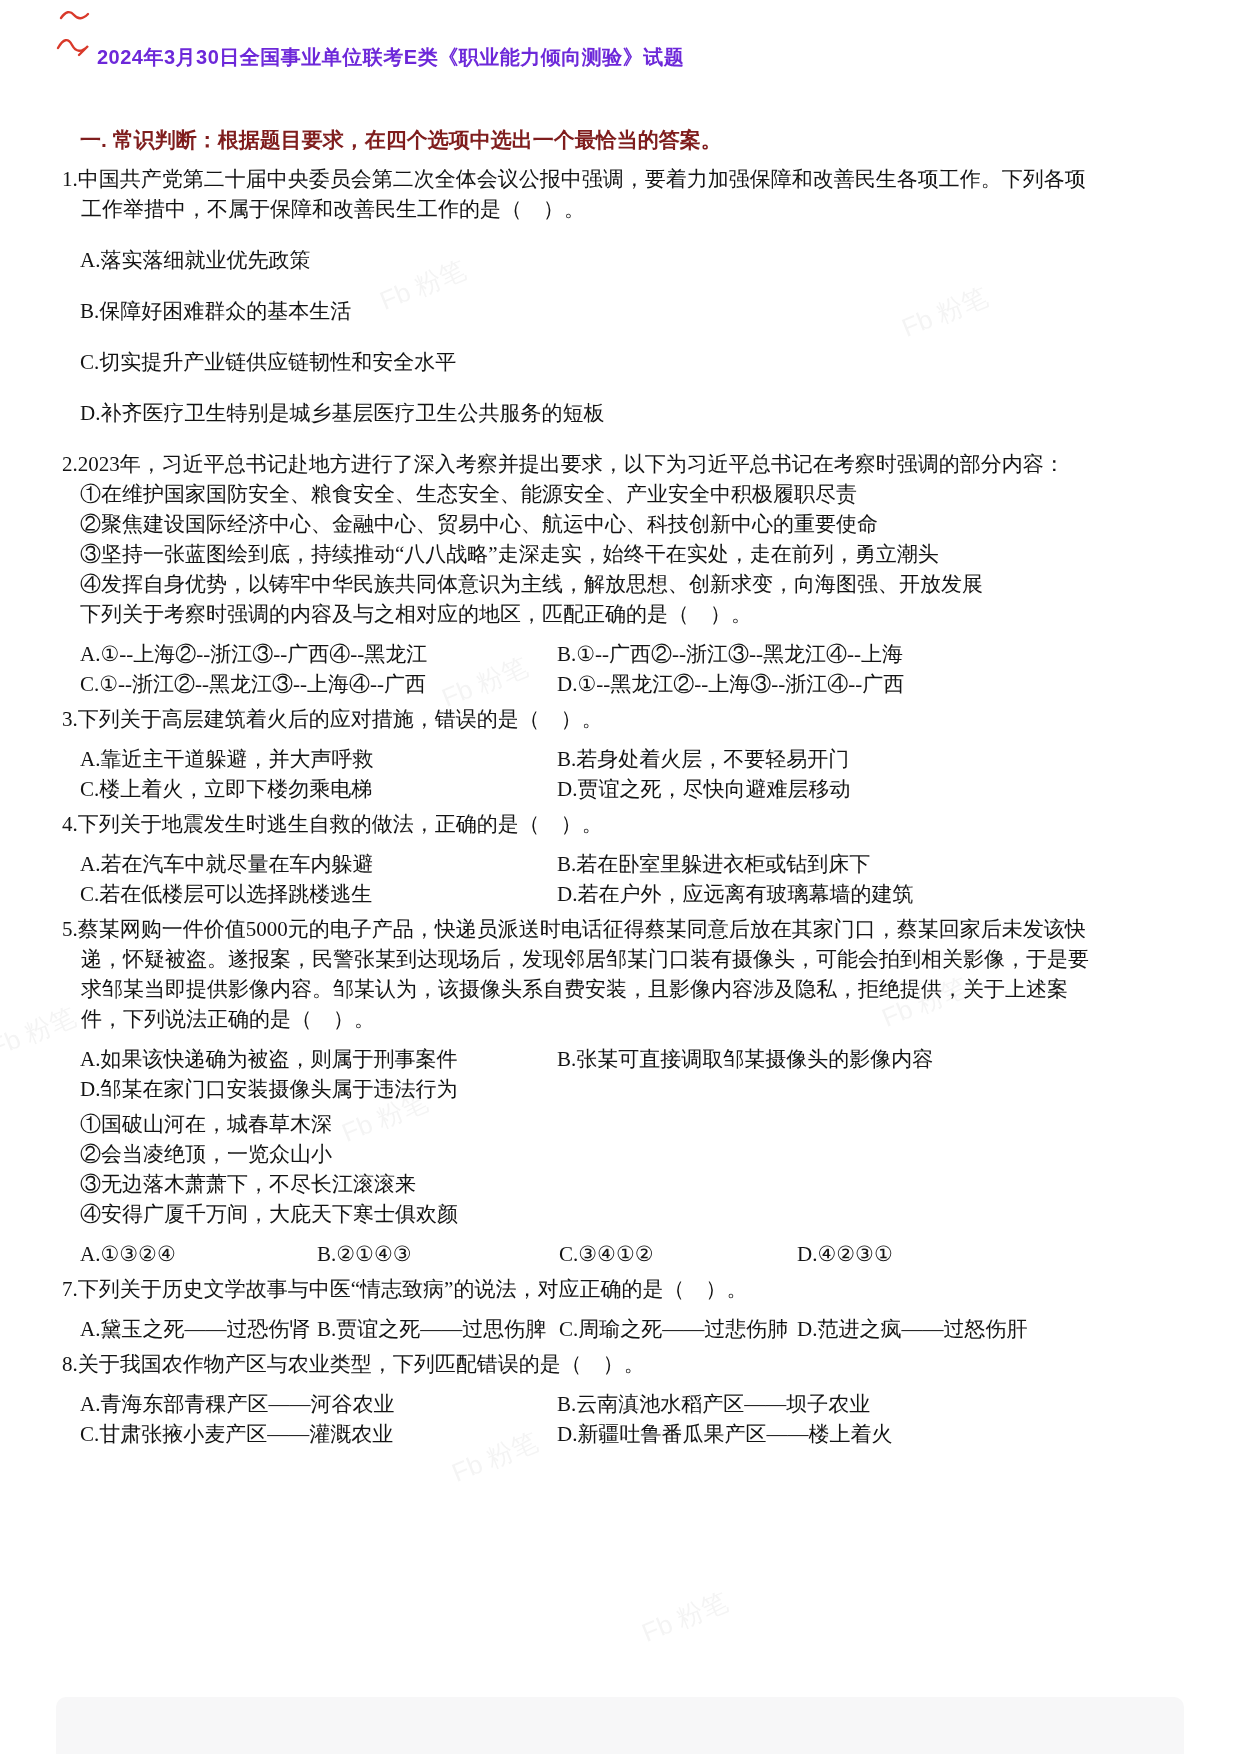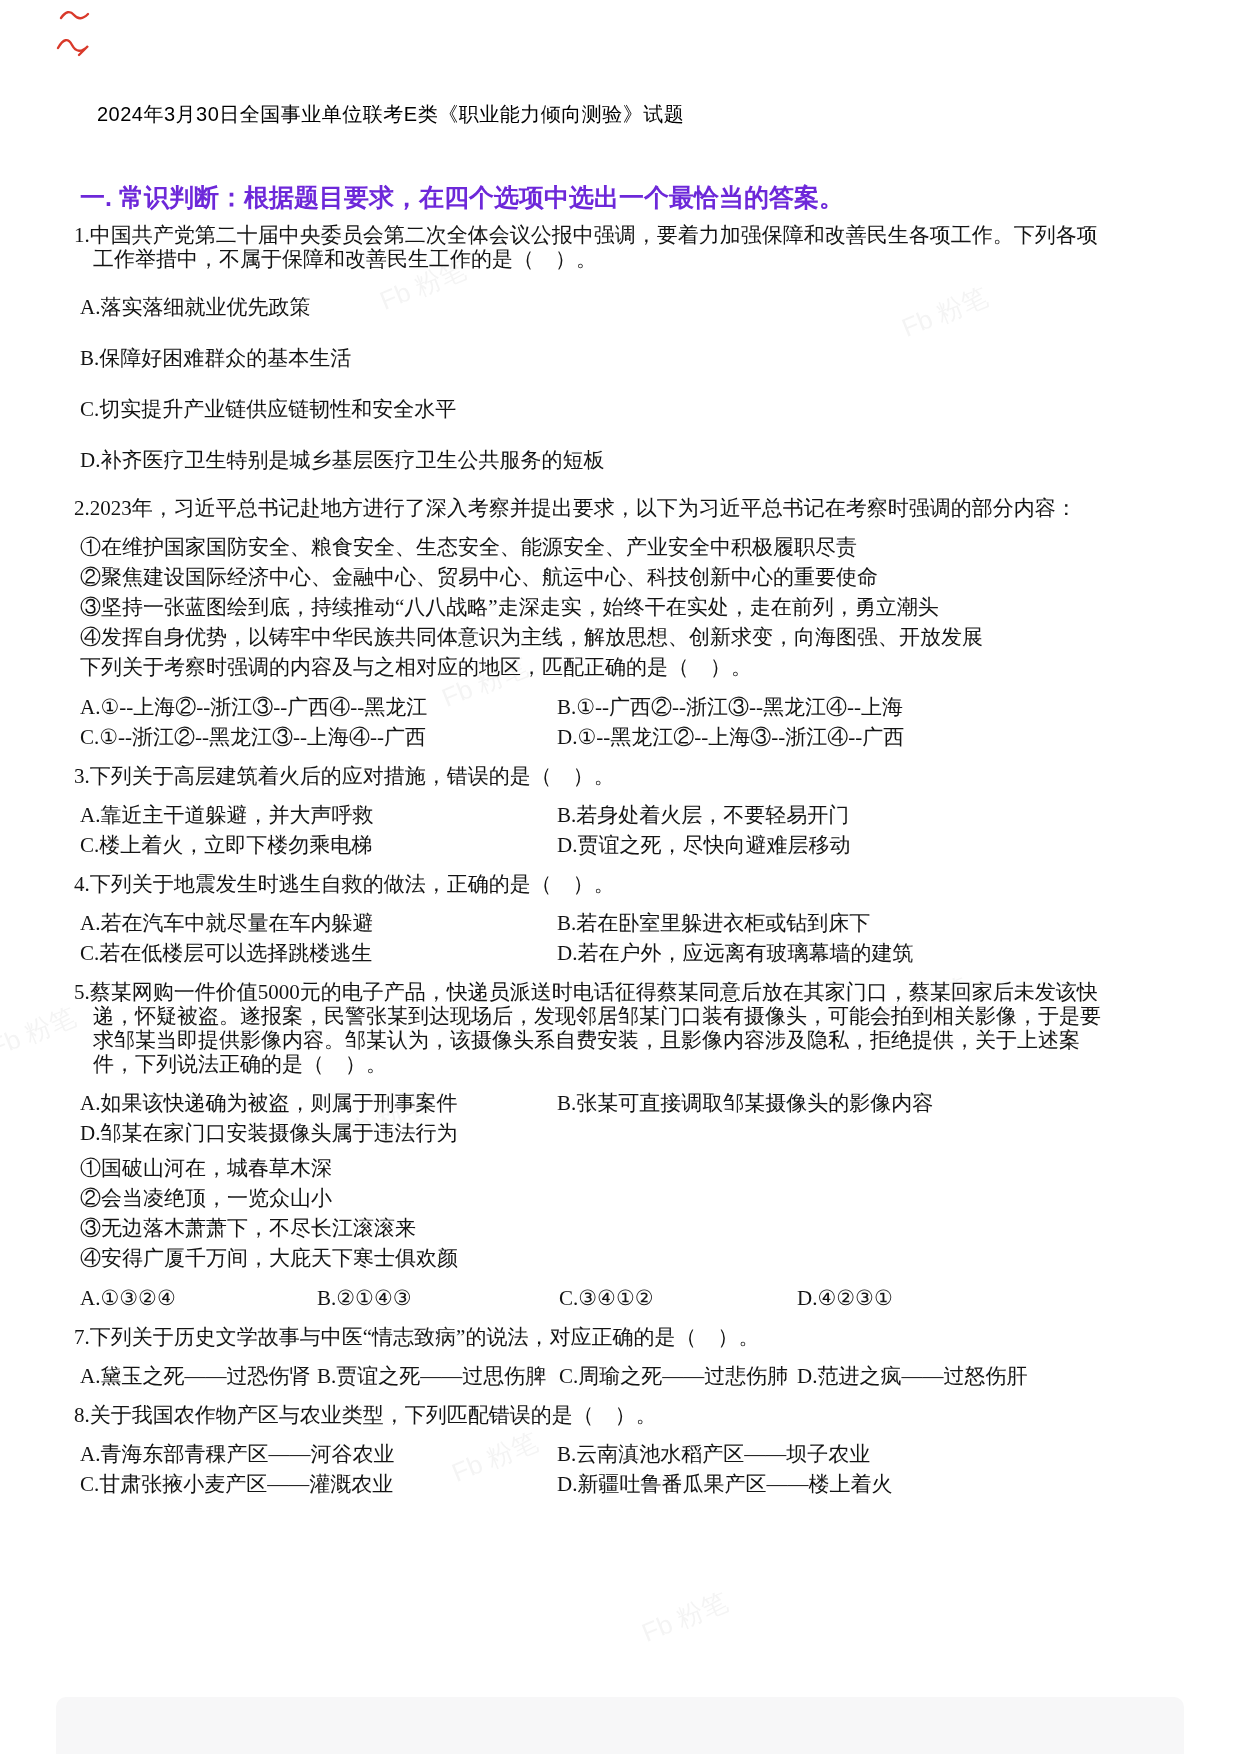"2024年3月30日全国事业单位联考E类《职业能力倾向测验》试题" .title { color: #000000 -> #6d28d9; font-weight: 400 -> 700; margin: 101px 0 0 35px -> 44px 0 0 35px }
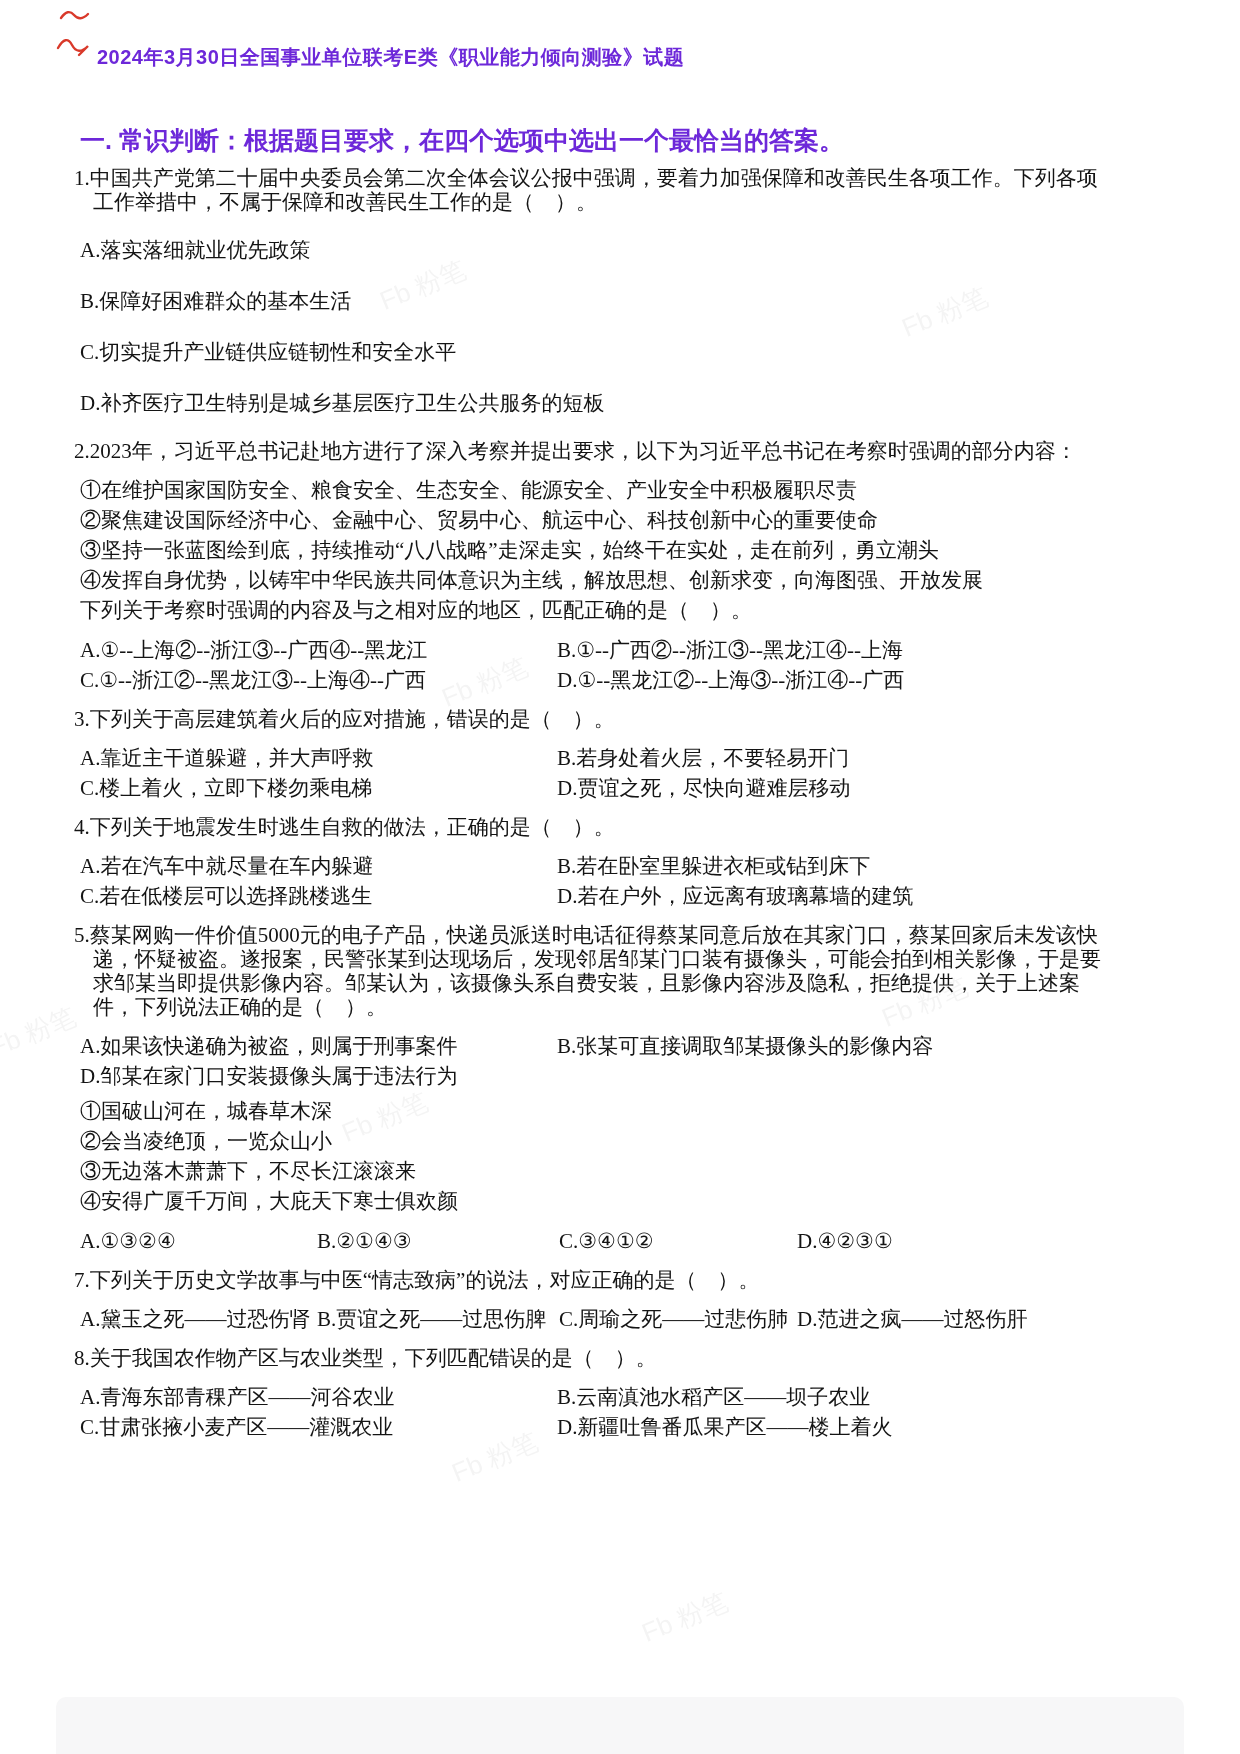"一. 常识判断：根据题目要求，在四个选项中选出一个最恰当的答案。" .heading { color: #6d28d9 -> #7f1d1d; font-size: 25px -> 21px }
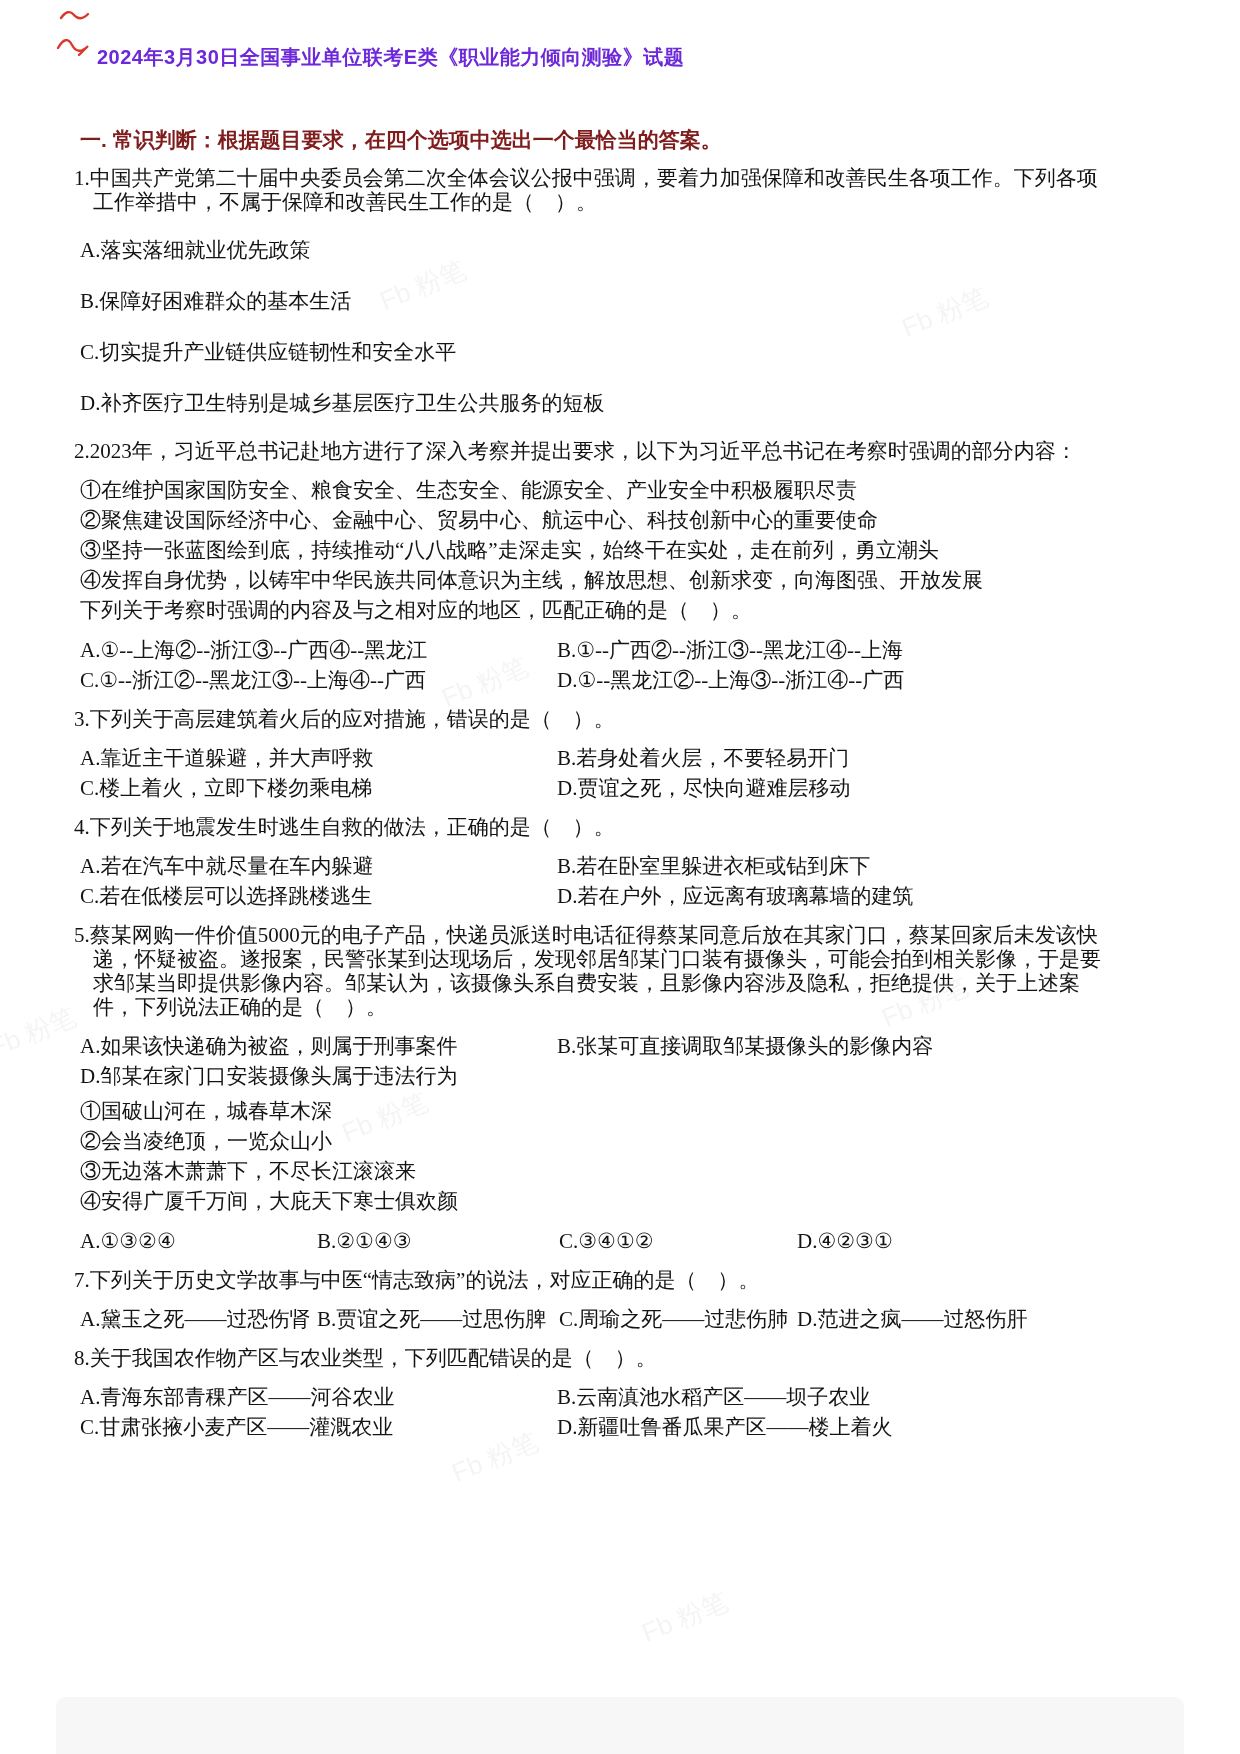"1.中国共产党第二十届中央委员会第二次全体会议公报中强调，要着力加强保障和改善民" .stem { line-height: 24px -> 30px; margin: 12px -> 0 }
